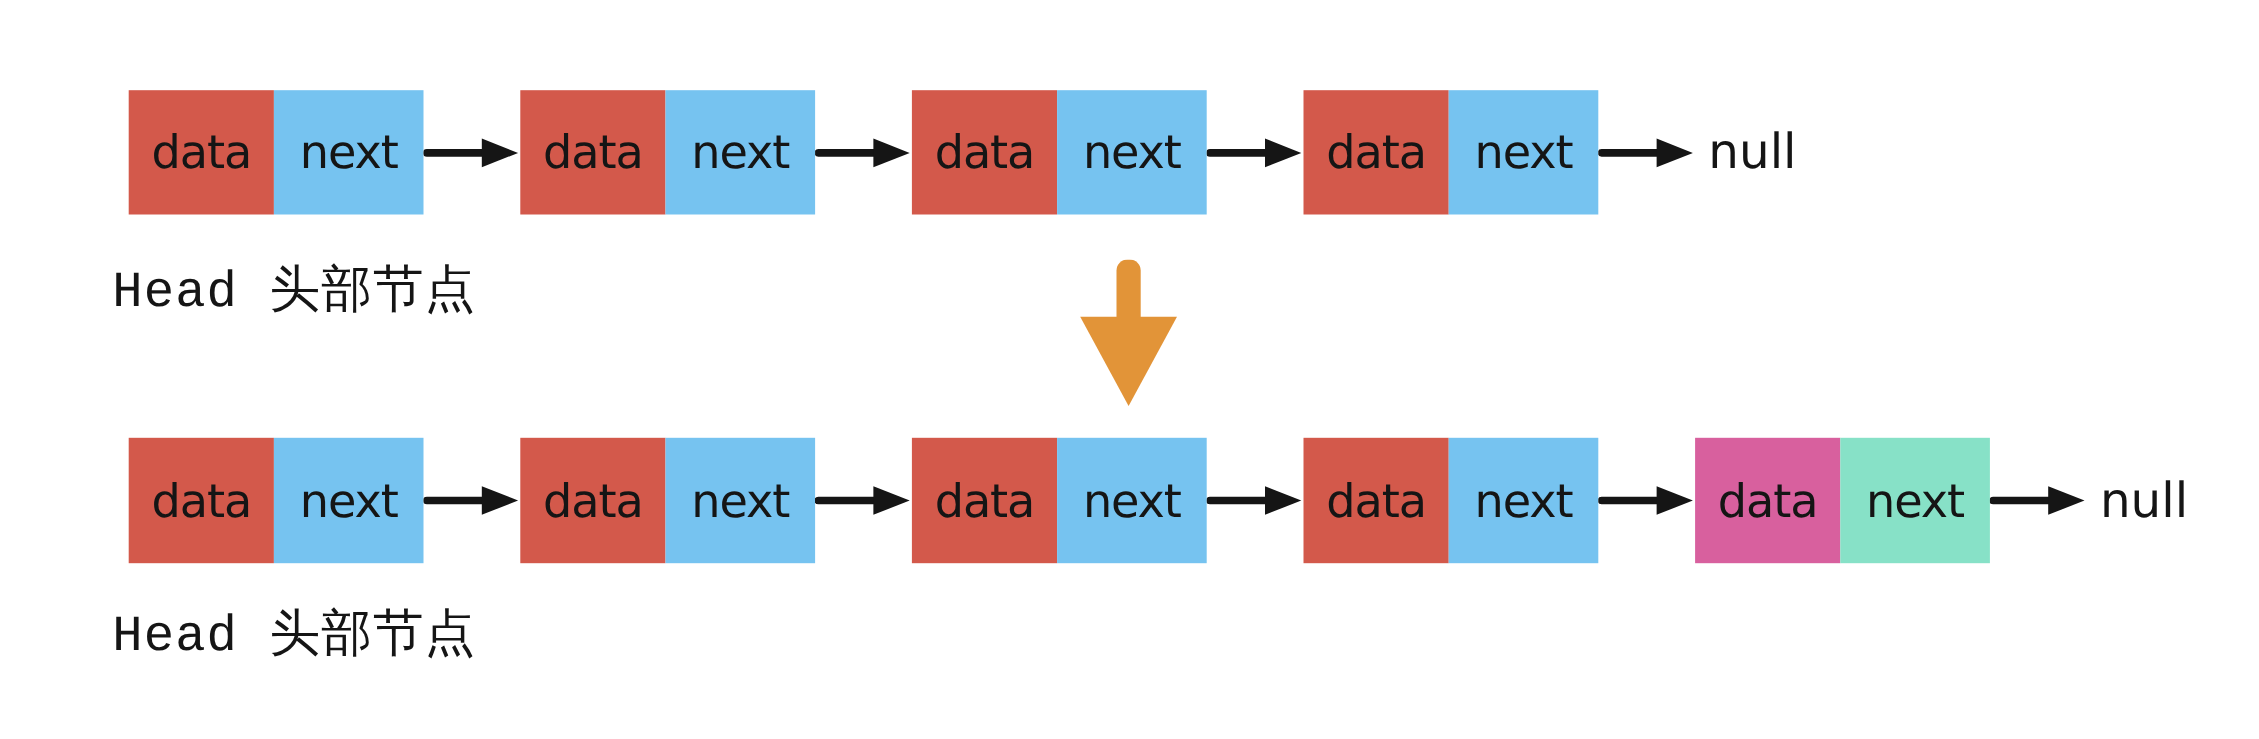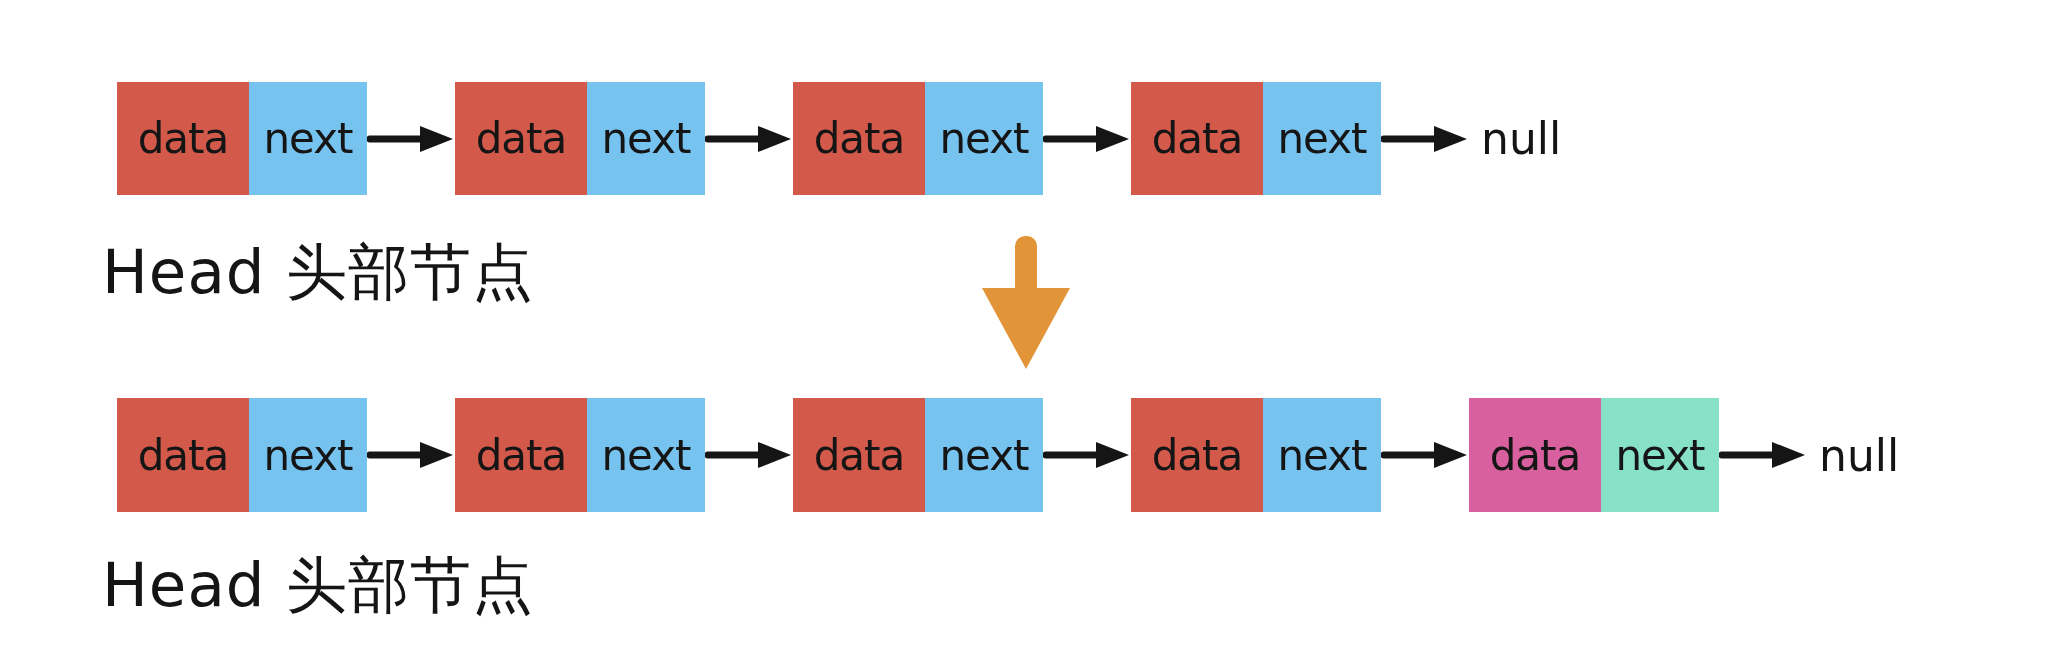"next" .cell.next { width: 118px -> 136px }
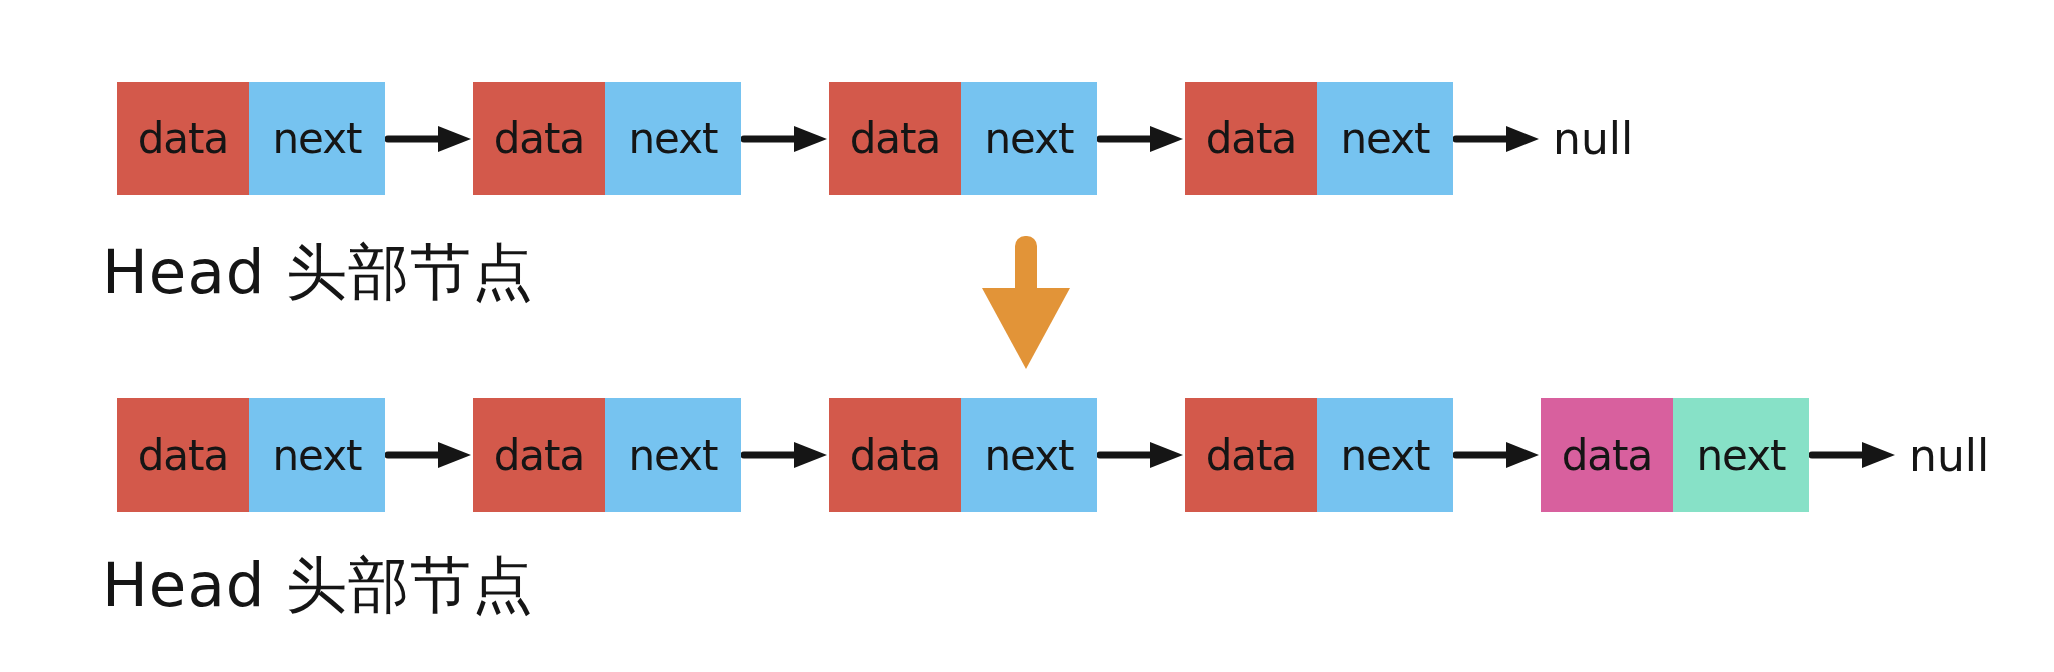"Head 头部节点" .head-label { font-family: none -> Liberation Mono, monospace; font-size: 61px -> 46px }
